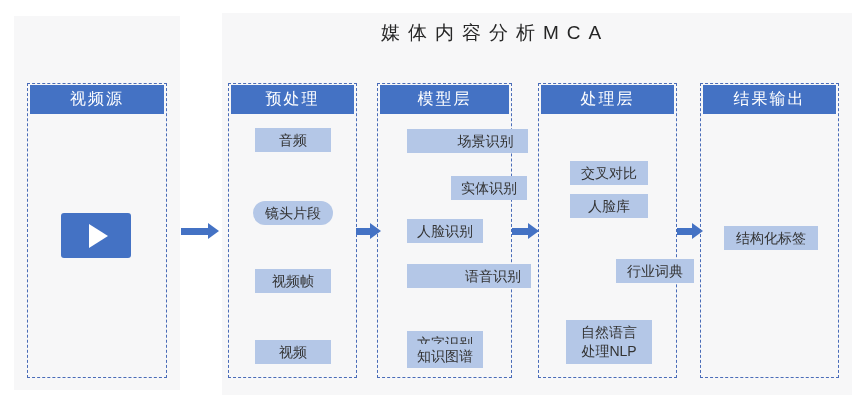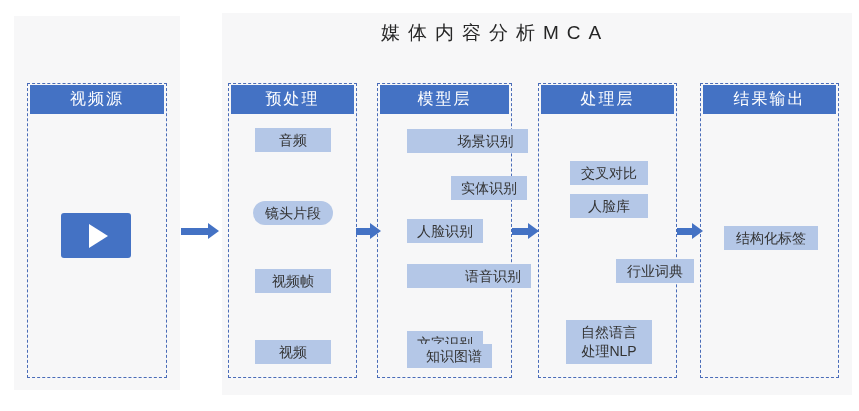"知识图谱" div.item { padding-left: 9px -> none }
